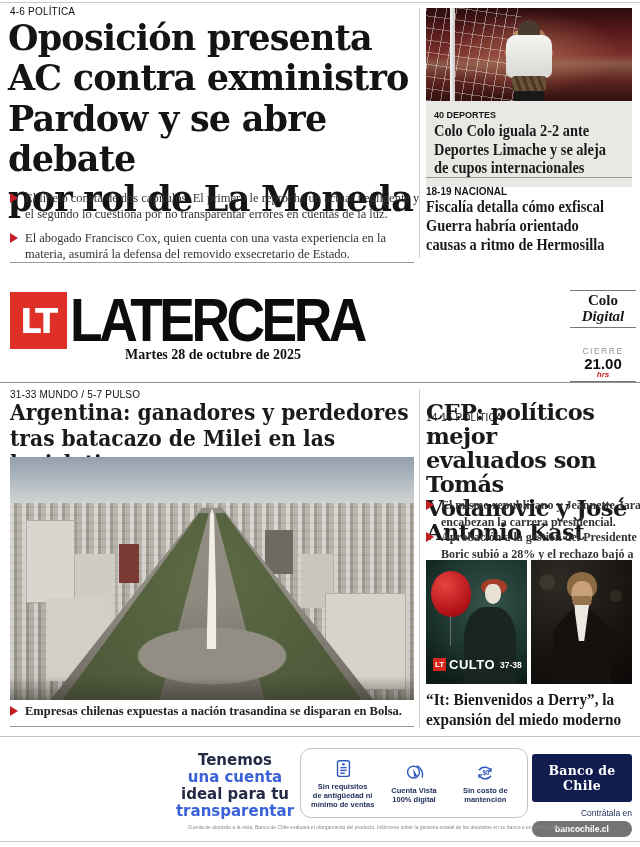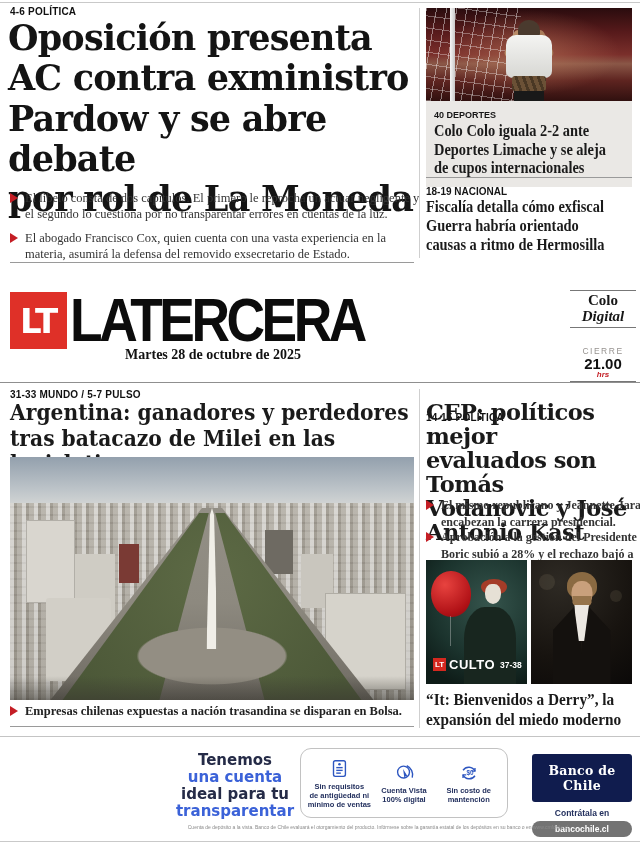"4-6 POLÍTICA" .kicker { font-weight: bold -> normal }
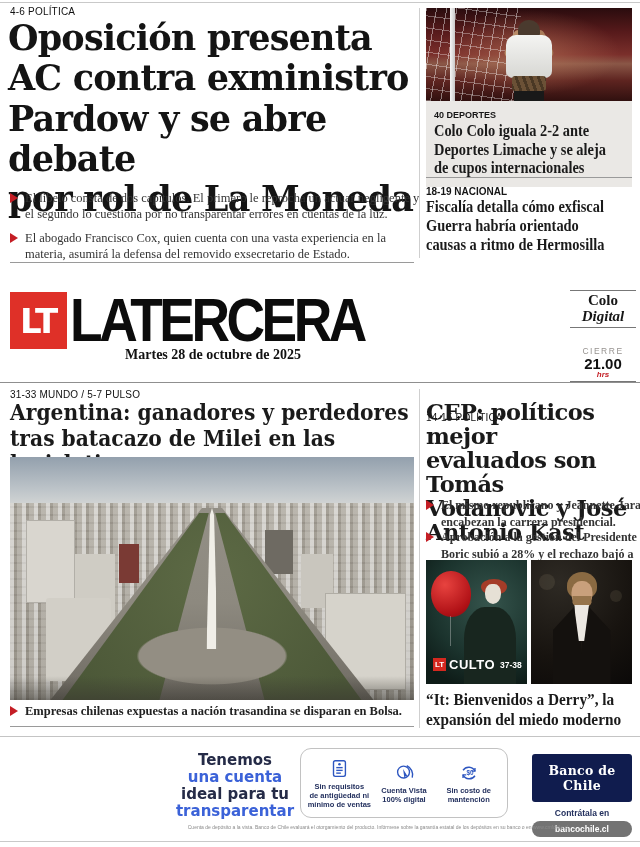"Sin requisitos" .featbox { width: 208px -> 228px }
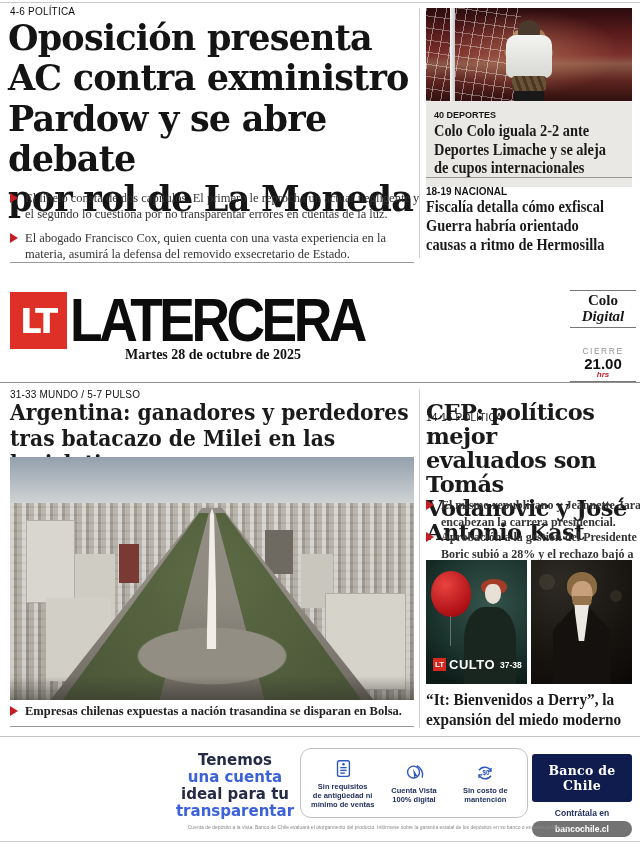"Contrátala en" .cta-label { font-weight: bold -> normal; text-align: none -> right }
